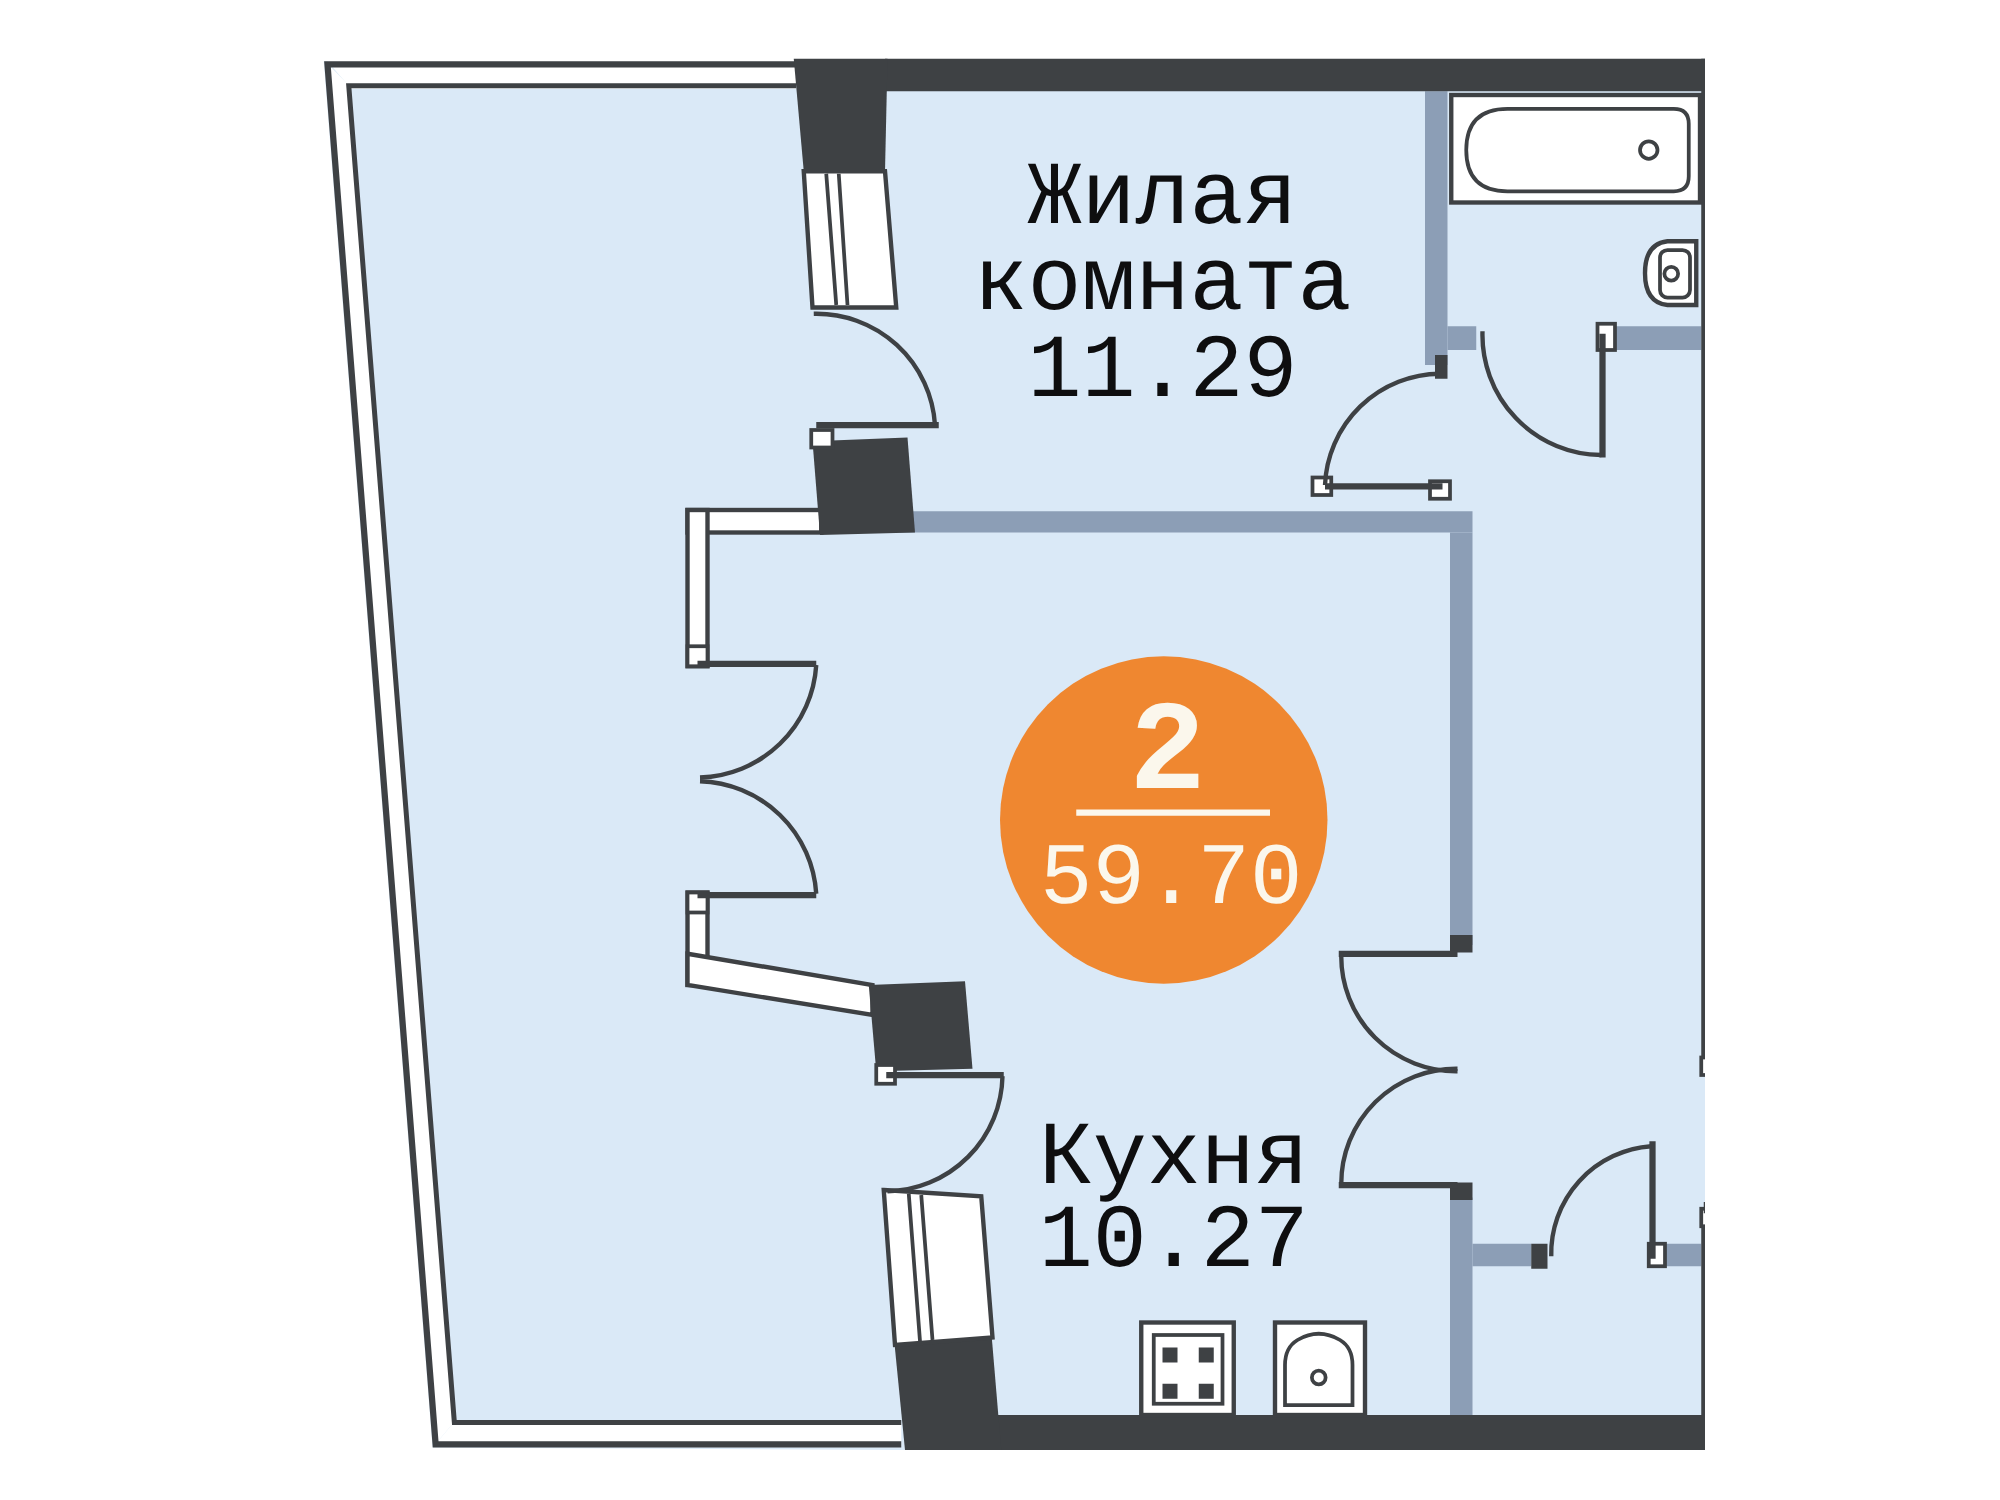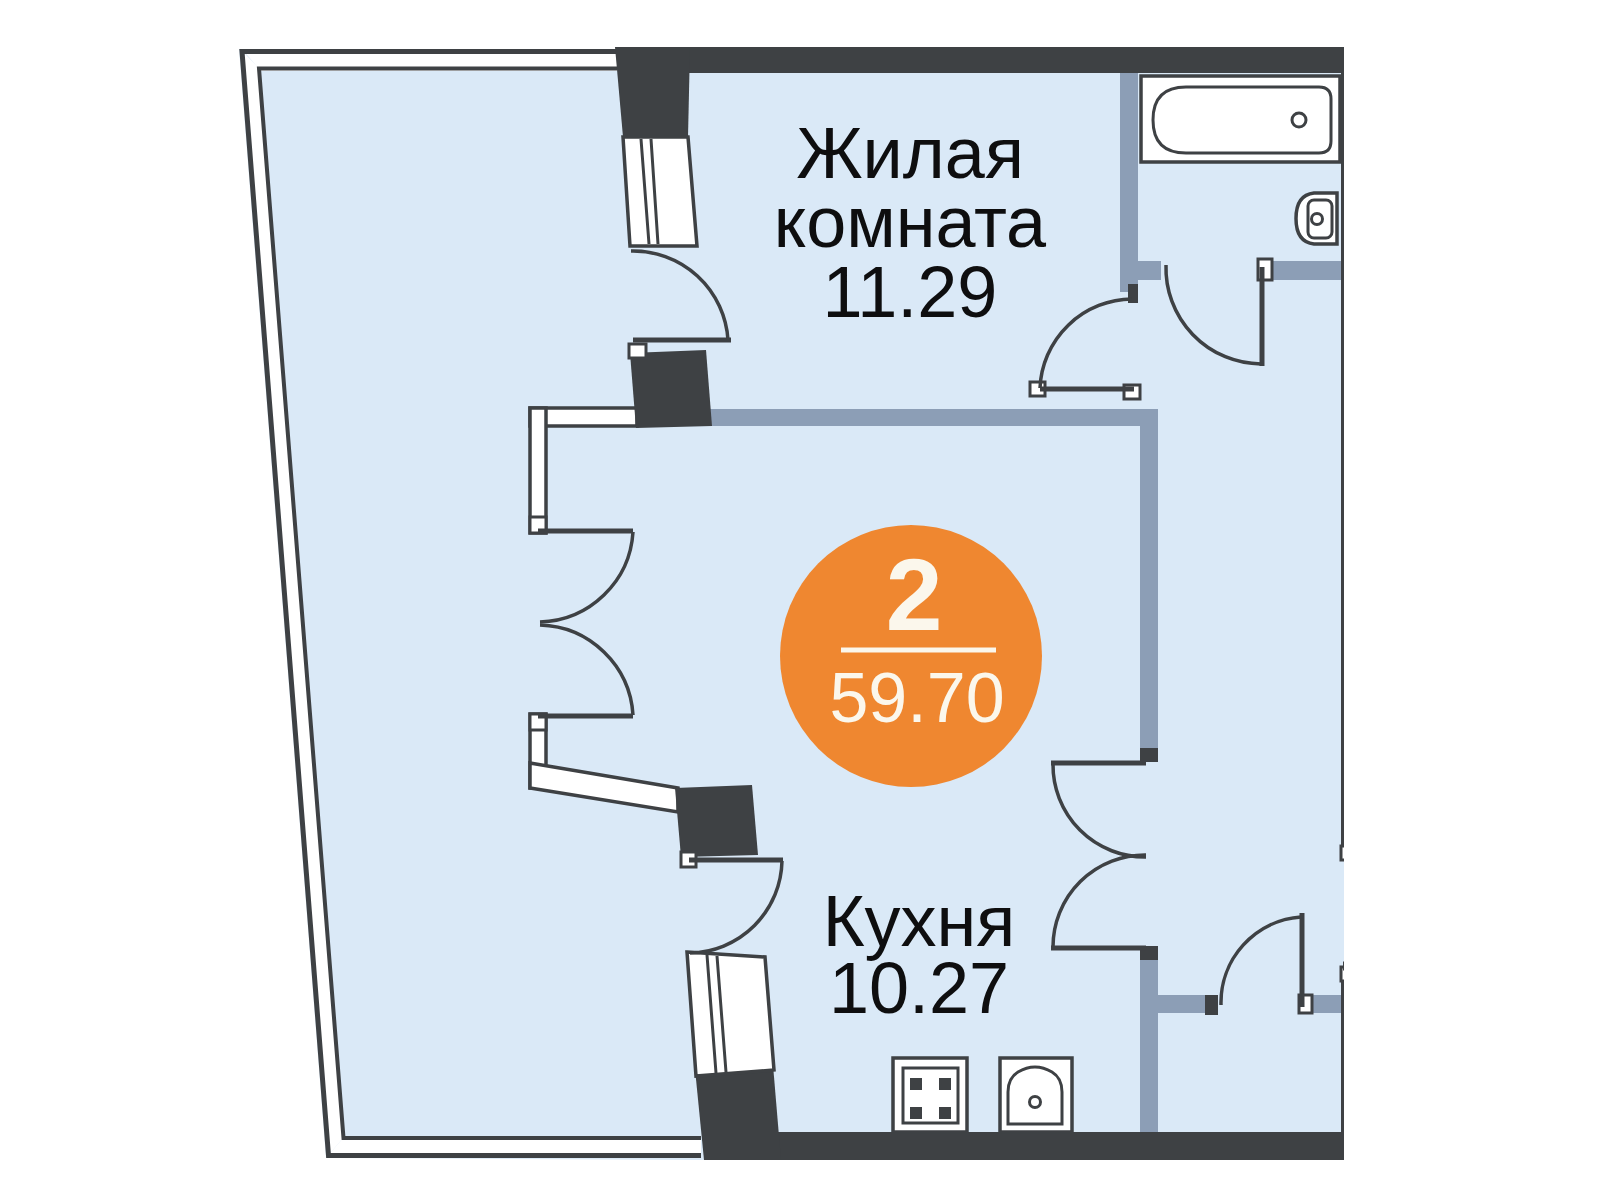"Жилая" #canvas { font-family: Liberation Sans, sans-serif -> Liberation Mono, monospace; padding-left: none -> 20px }
